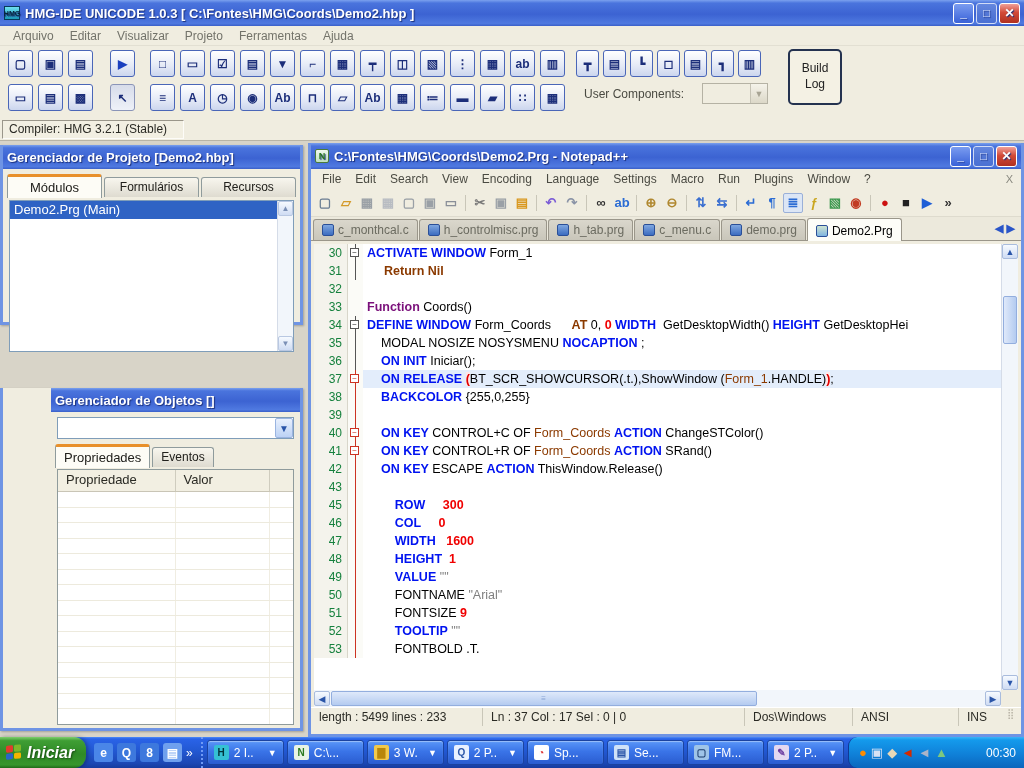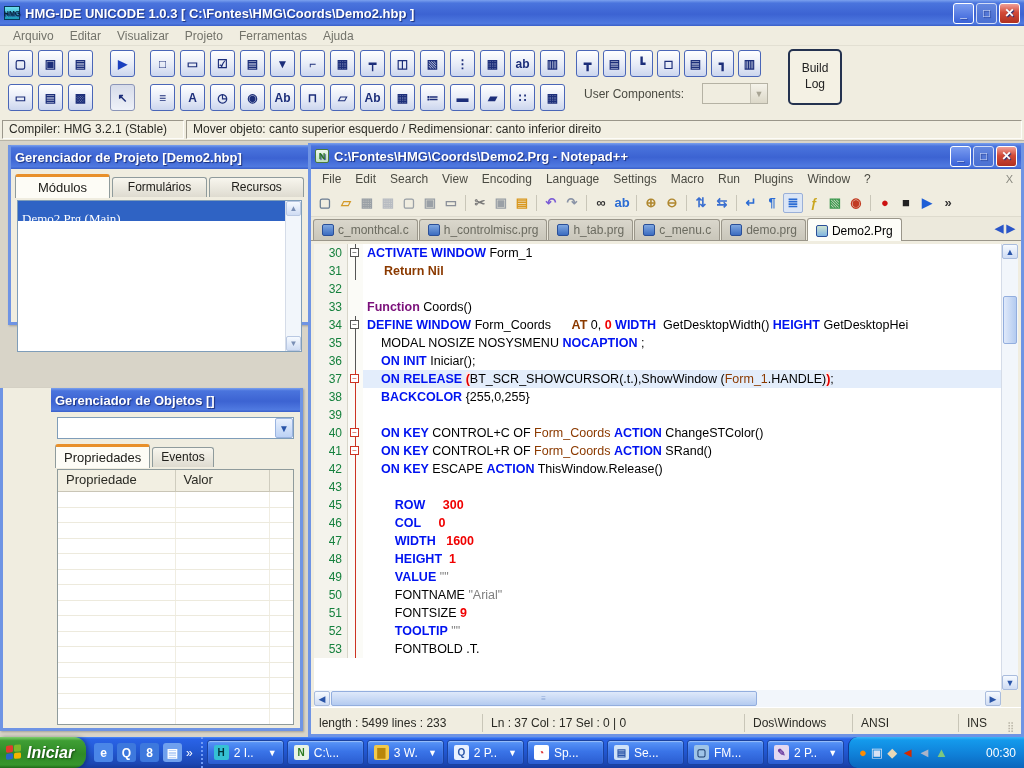"Mover objeto: canto superior esquerdo" span.pane { html: <span>Mover objeto: canto superior esquerdo / Redimensionar: canto inferior direito</span> -> none }
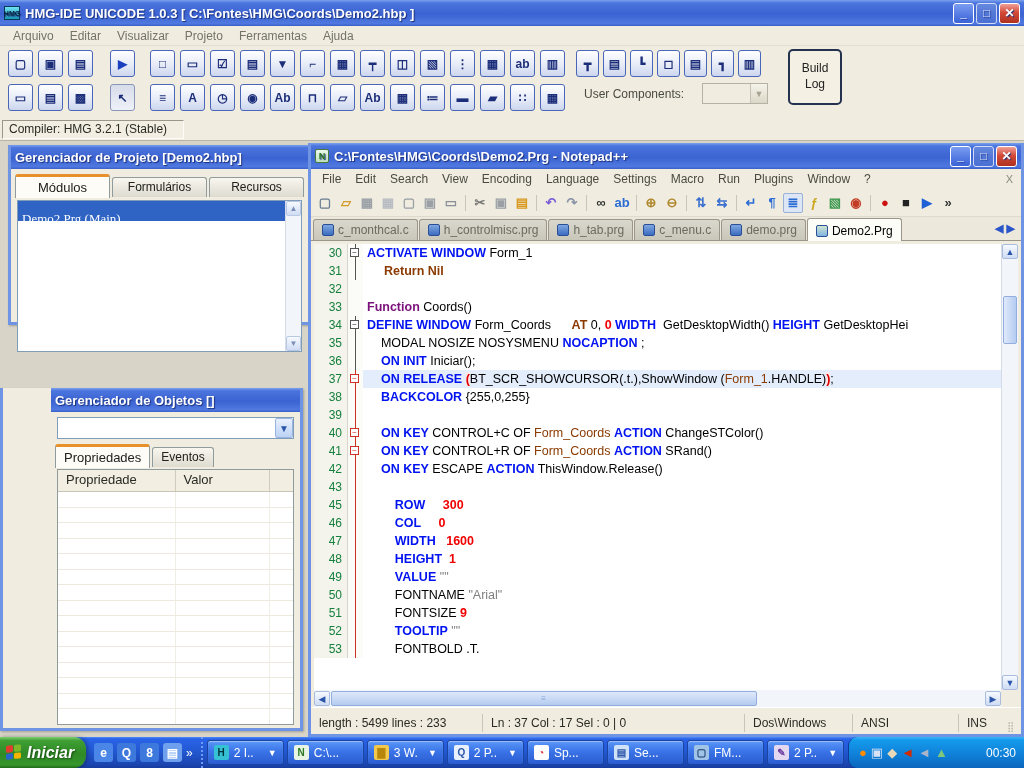"Gerenciador de Projeto [Demo2.hbp]" #pm { margin-left: 8px -> none }
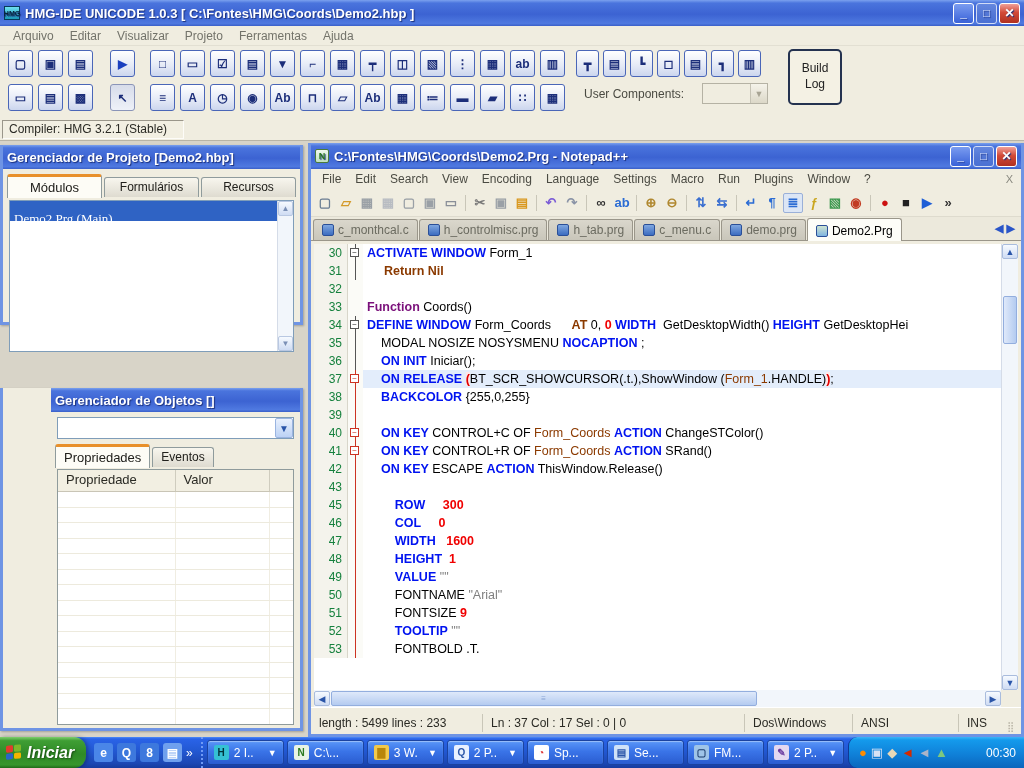"Demo2.Prg (Main)" .lb-item { font-family: Liberation Serif, serif -> none; padding: 10px 4px -> 1px 4px }
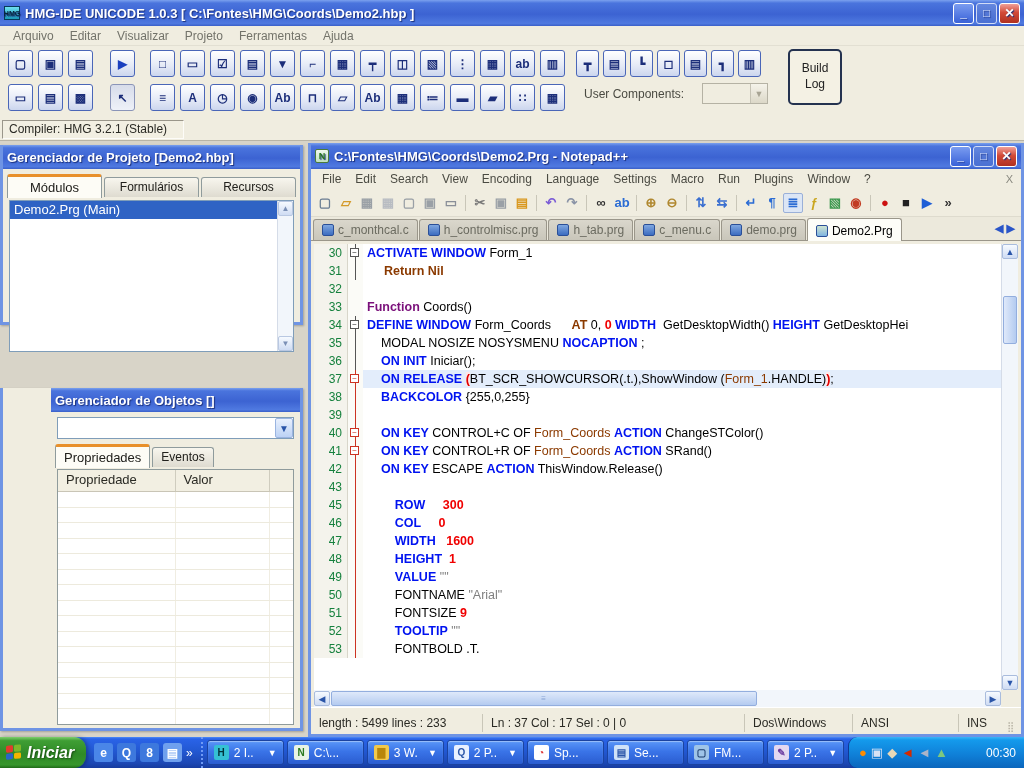"length : 5499 lines :" #npp-status { align-items: flex-end -> flex-start }
